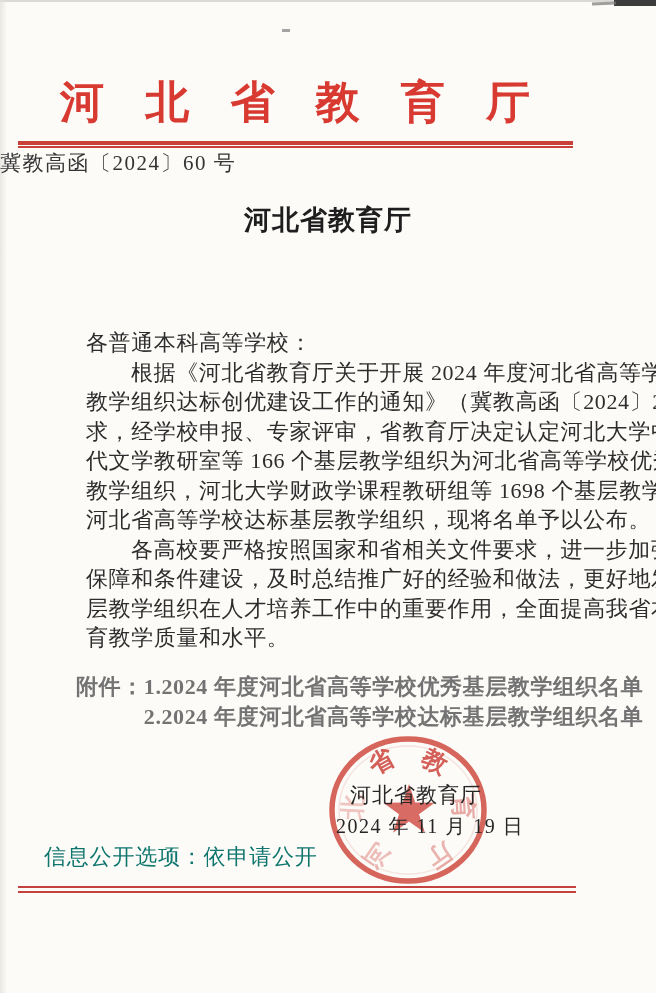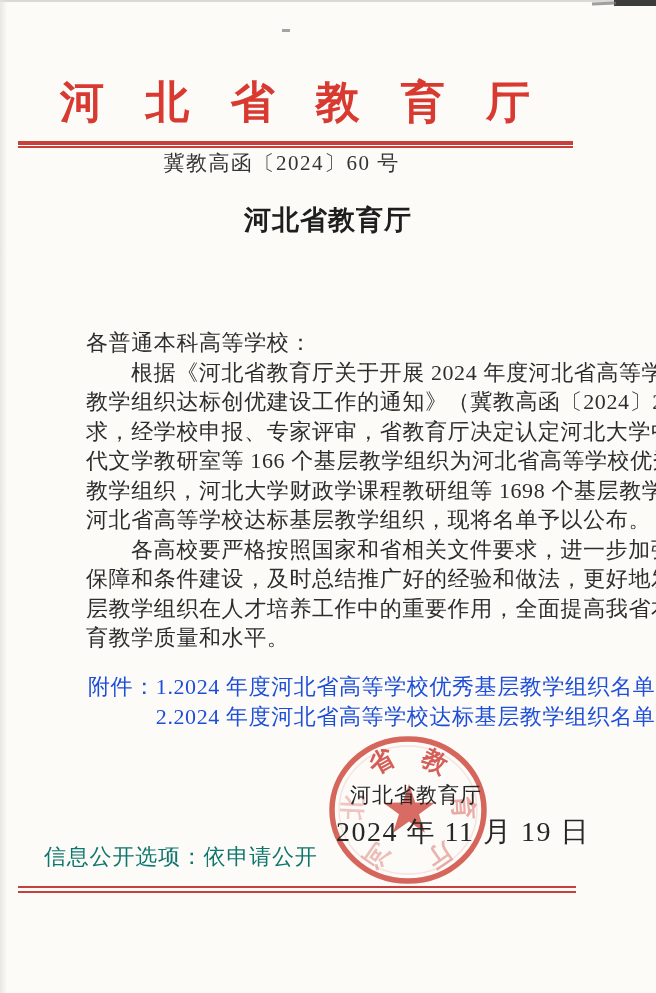"冀教高函〔2024〕60 号" .doc-number { text-align: center -> left }
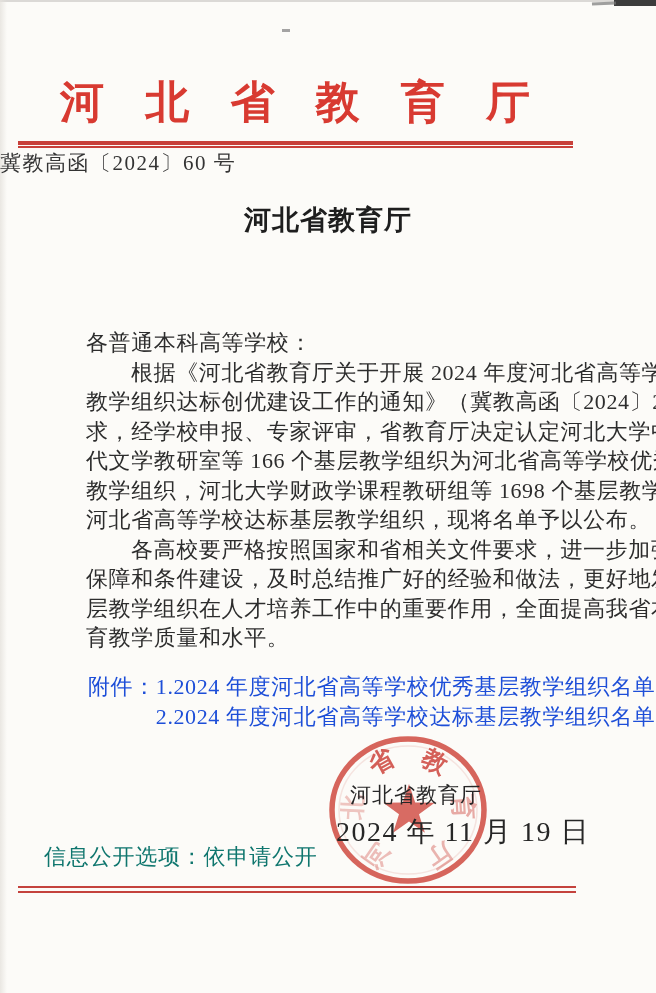"附件：" .attachments { color: #1d4ed8 -> #737373; font-weight: none -> bold; left: 88px -> 76px }
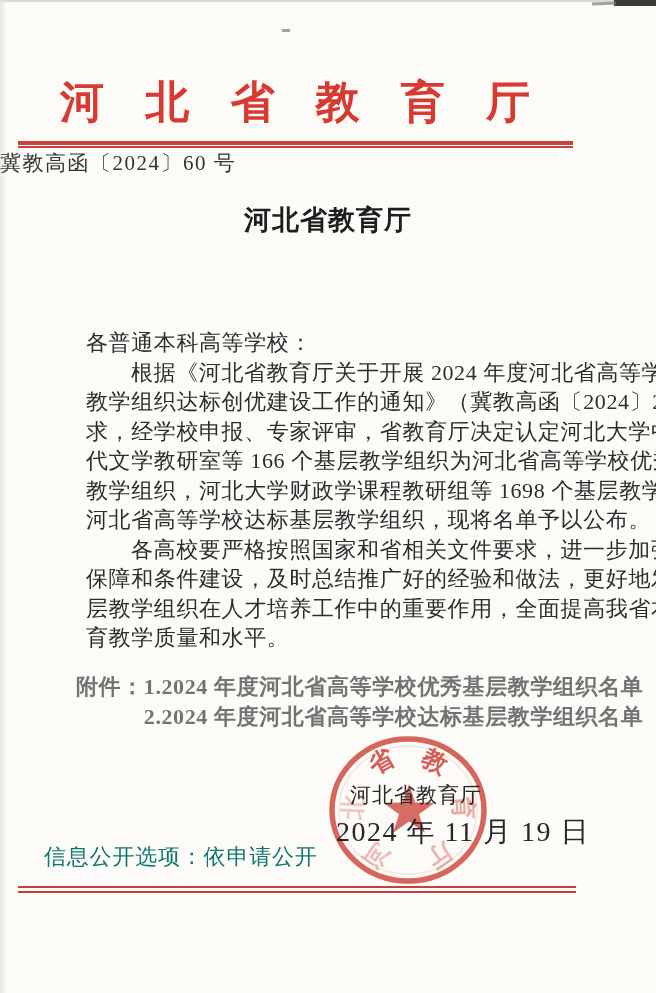"2024 年 11 月 19" .sign-date { font-size: 28px -> 20px }
